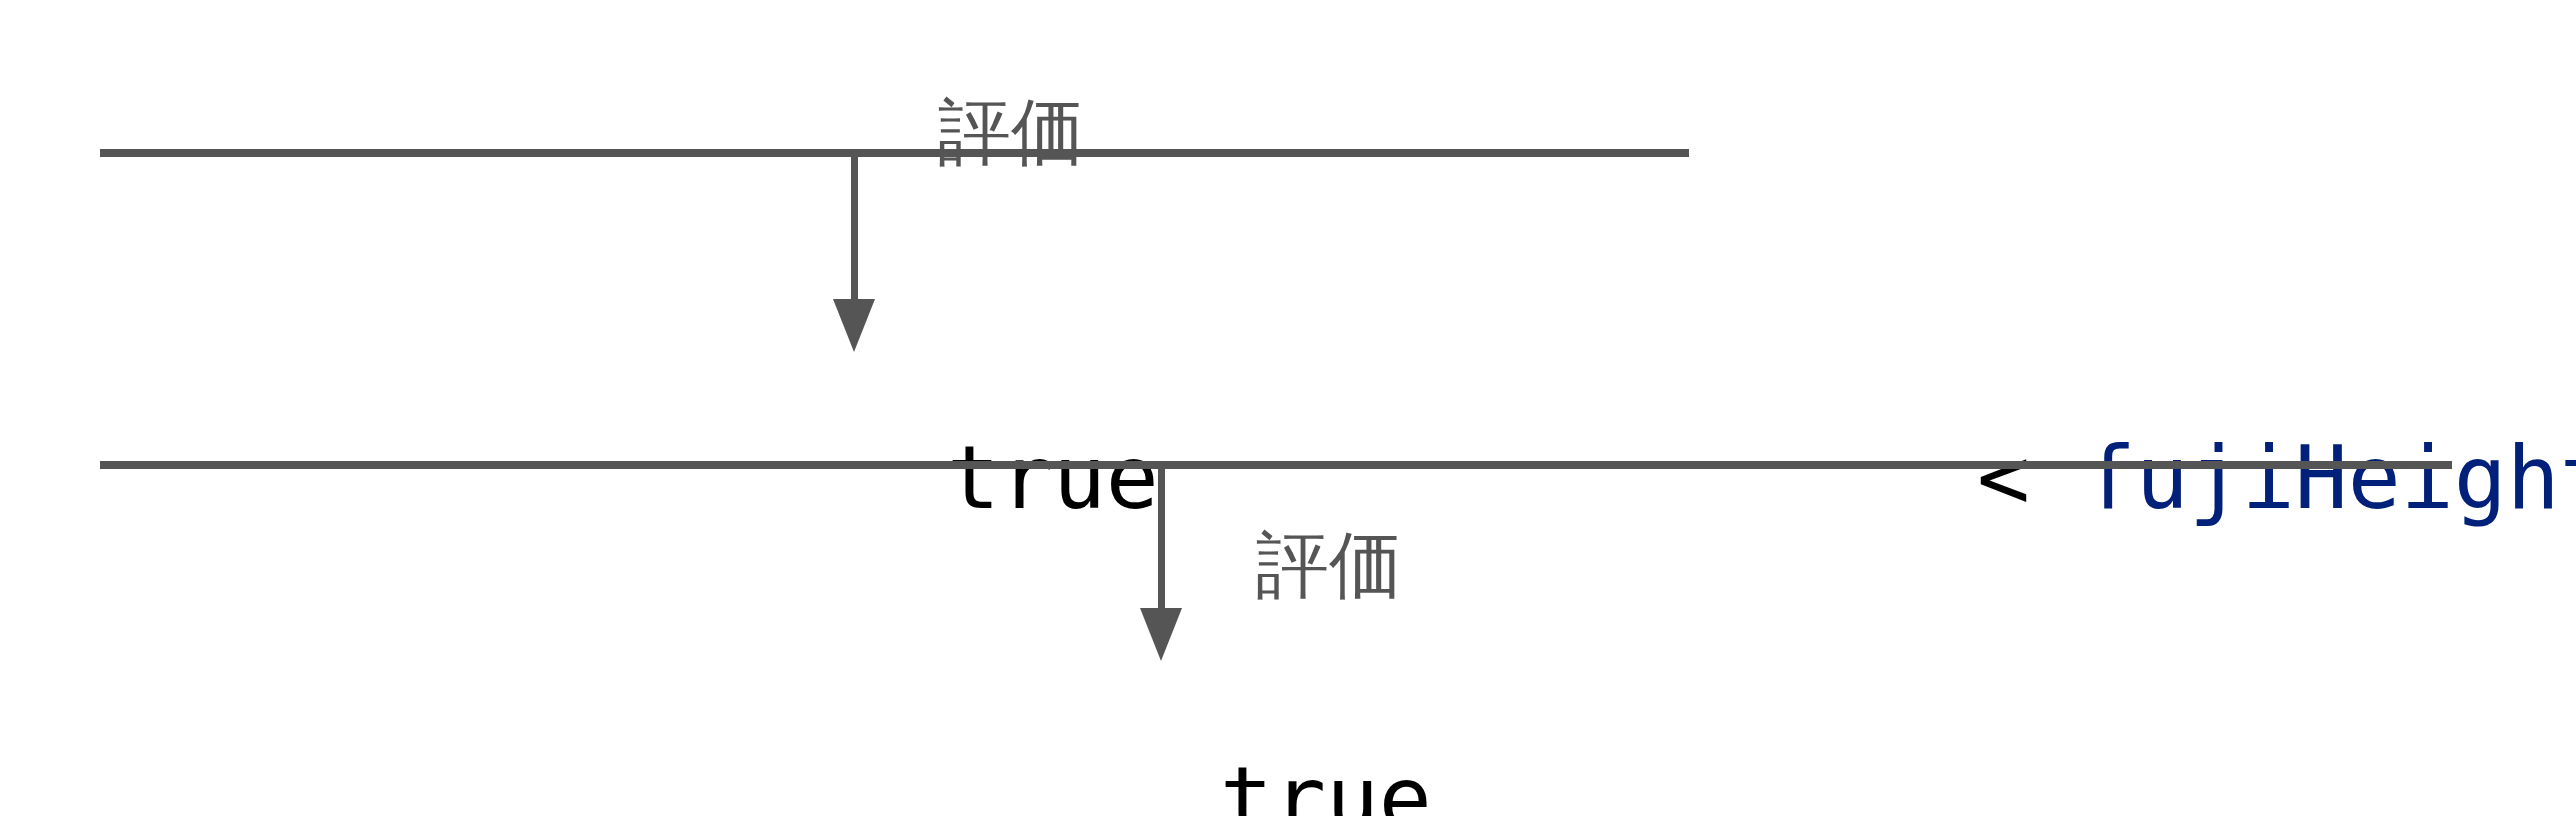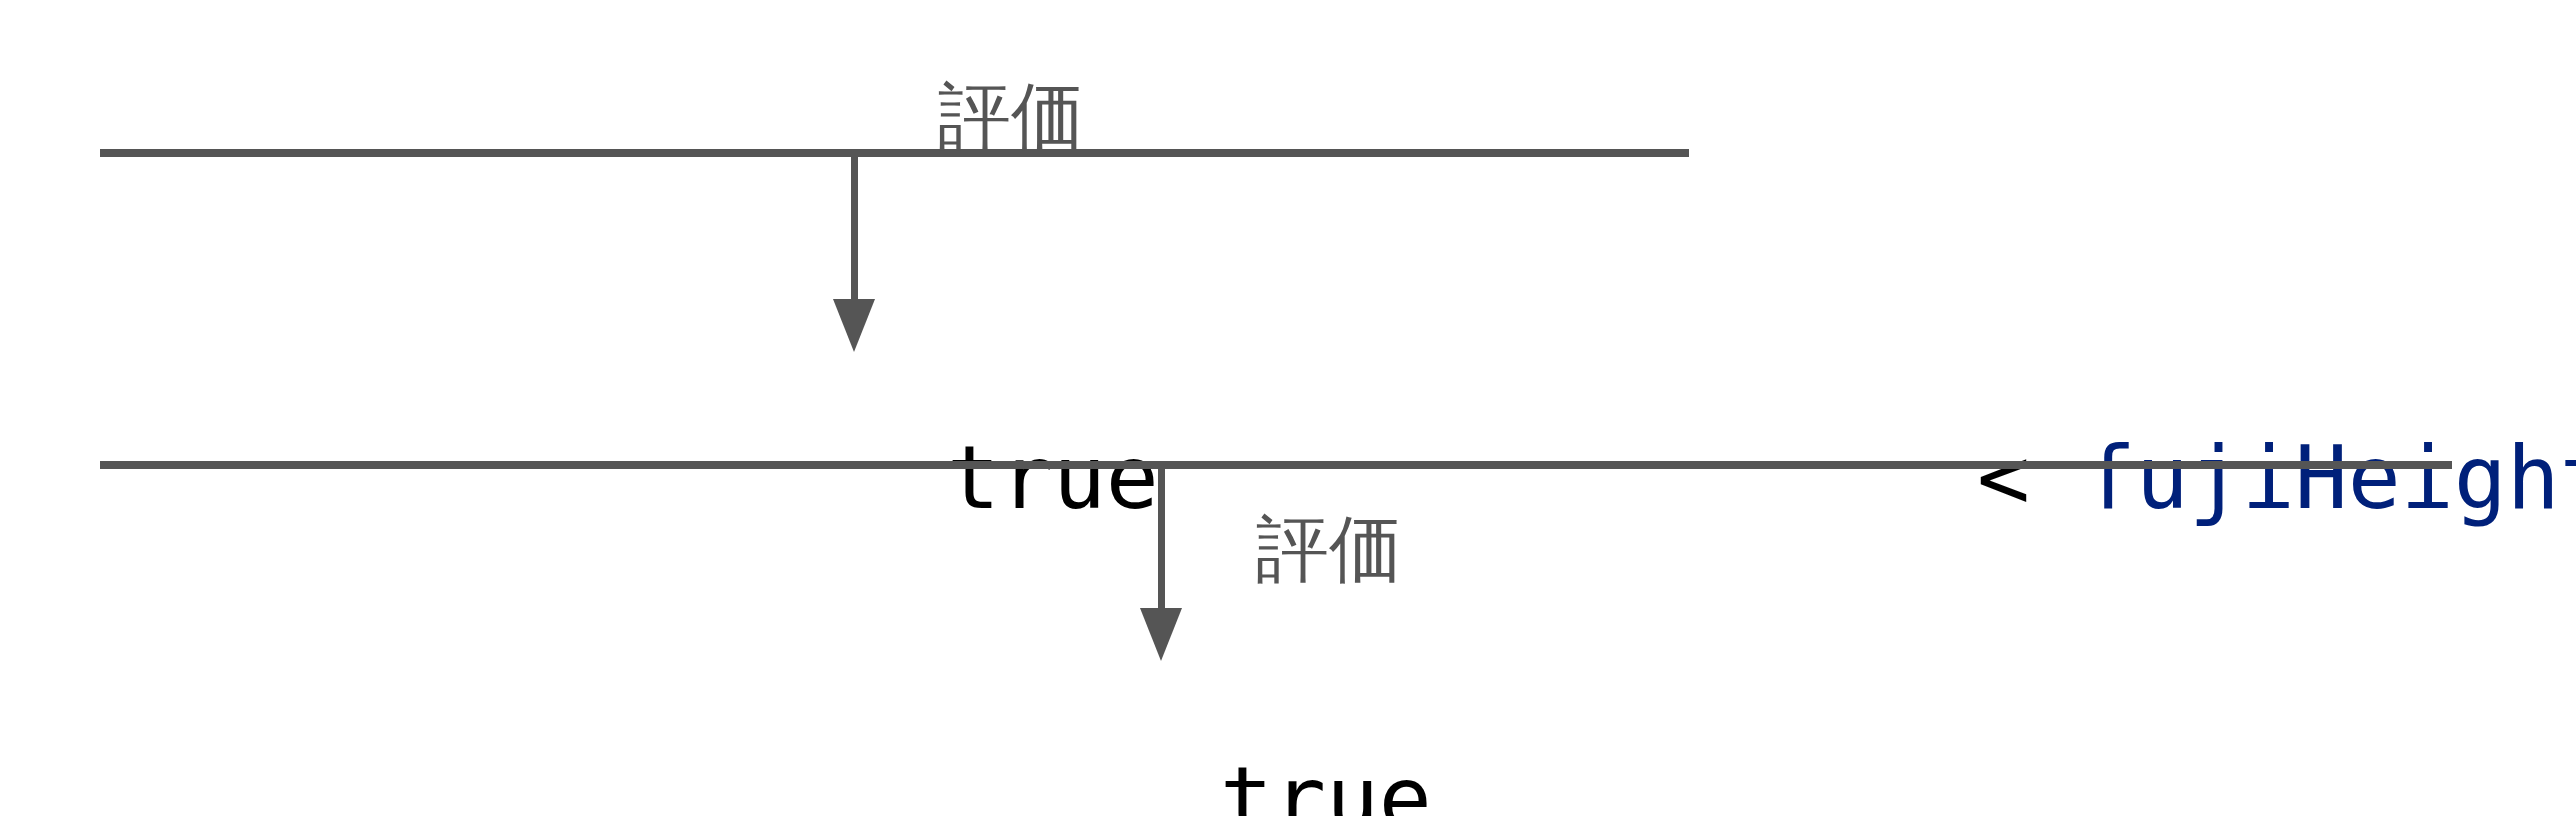"評価" .annot { margin-top: none -> 16px }
